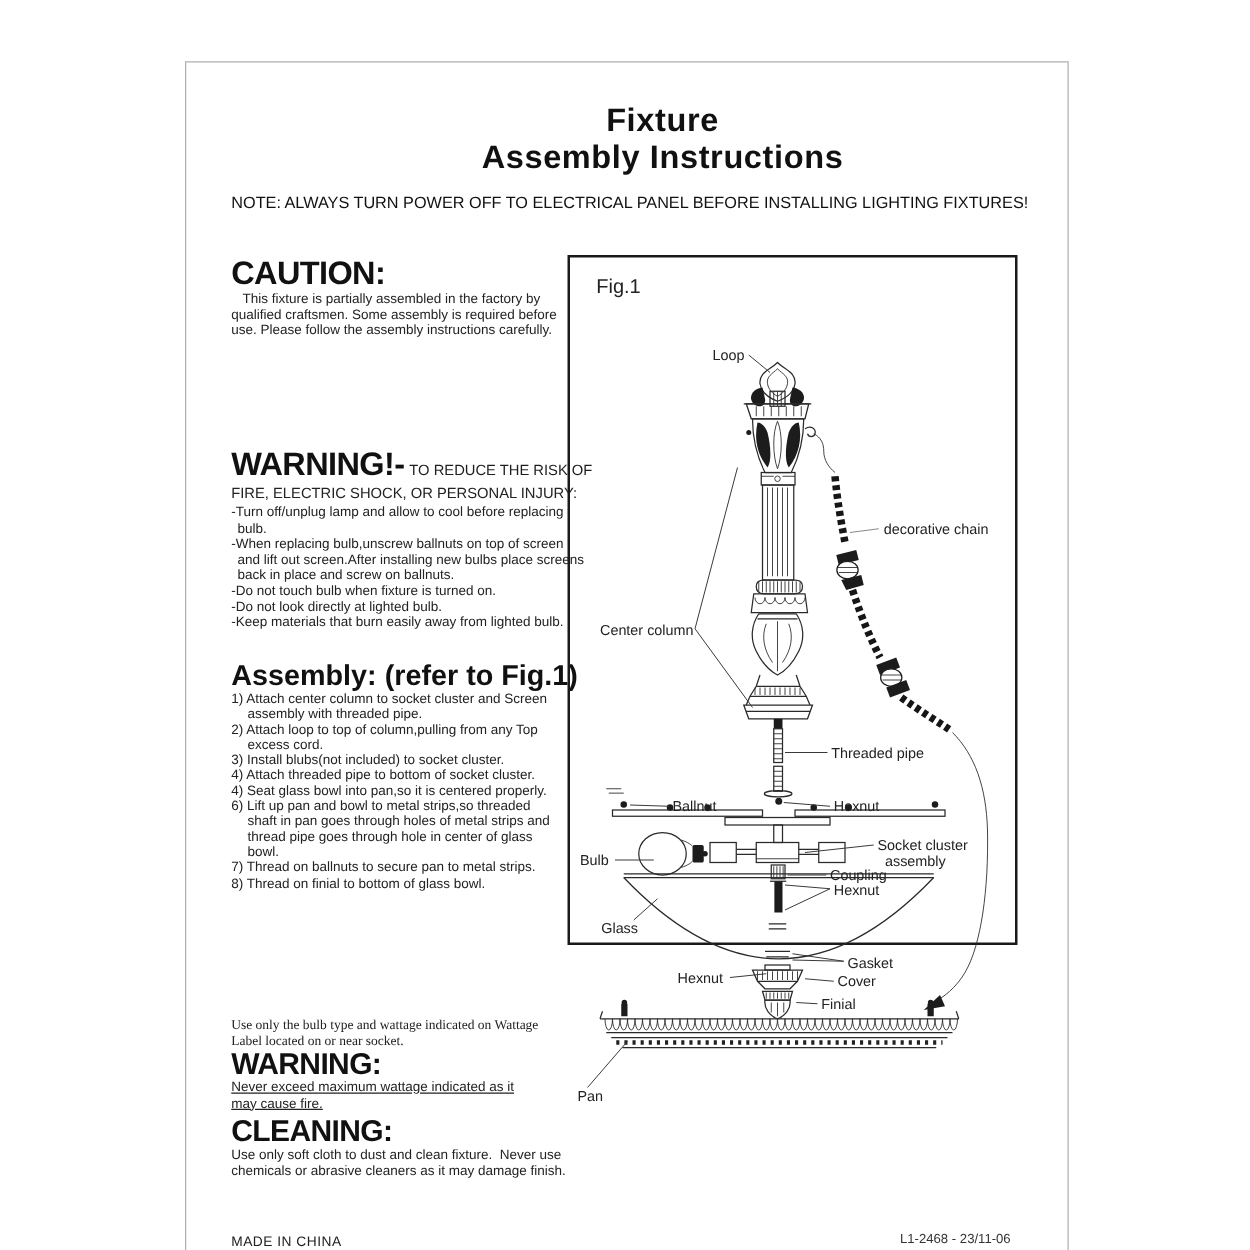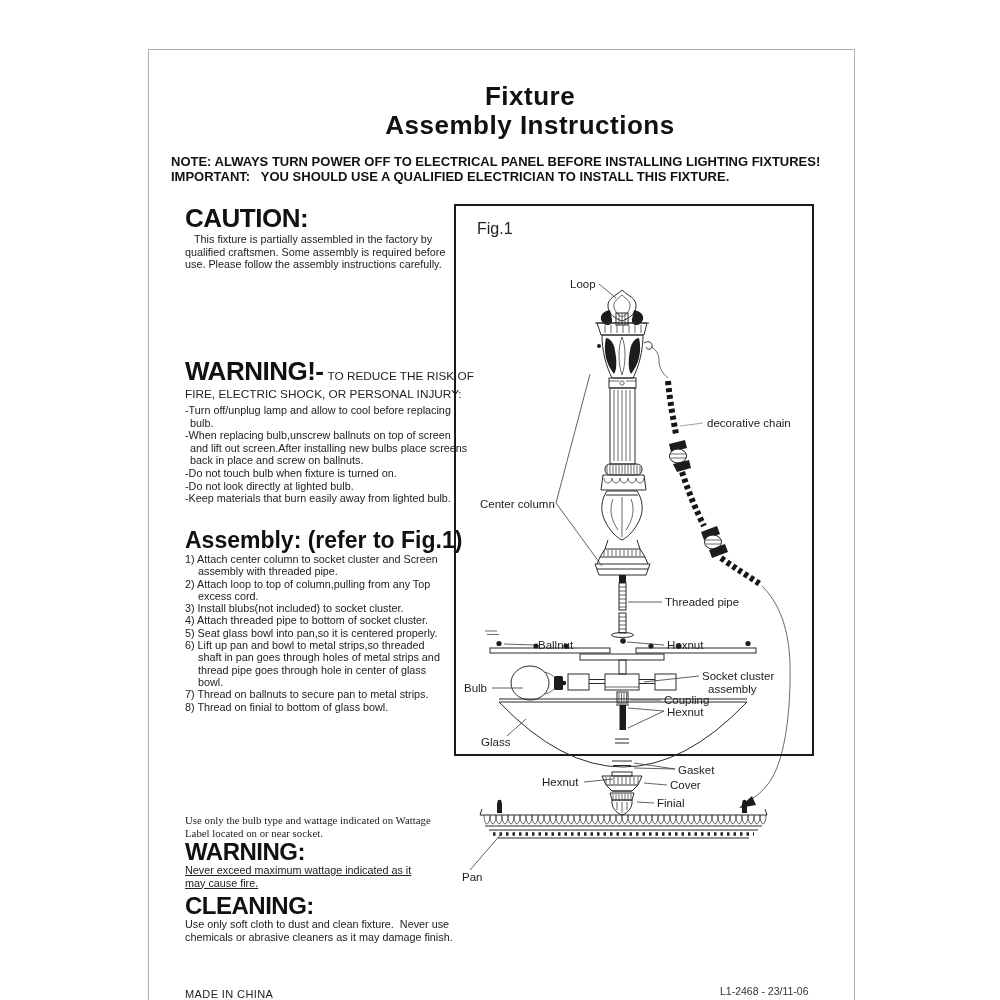"NOTE: ALWAYS TURN POWER OFF" #notes { font-weight: bold -> normal; left: 171px -> 185px }
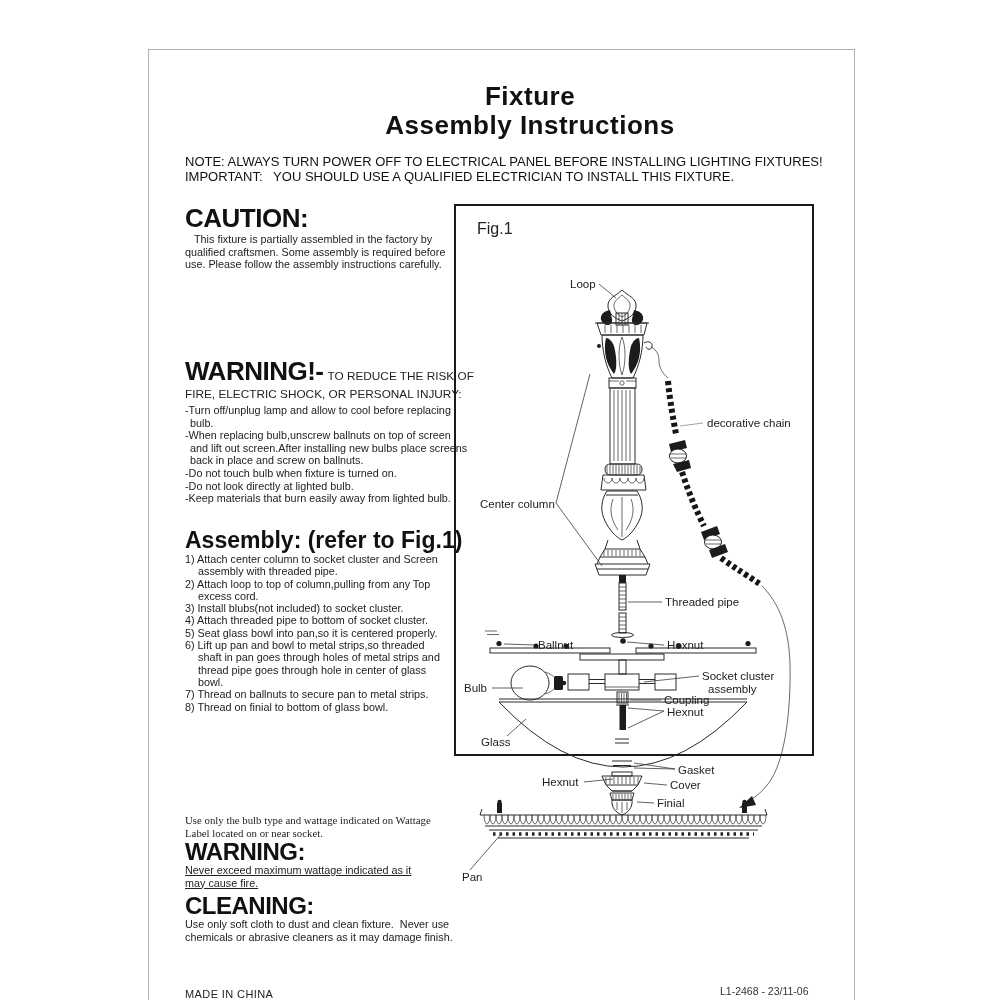"IMPORTANT: YOU SHOULD USE A" div.pre { html: <div>IMPORTANT: YOU SHOULD USE A QUALIFIED ELECTRICIAN TO INSTALL THIS FIXTURE.</div> -> none }
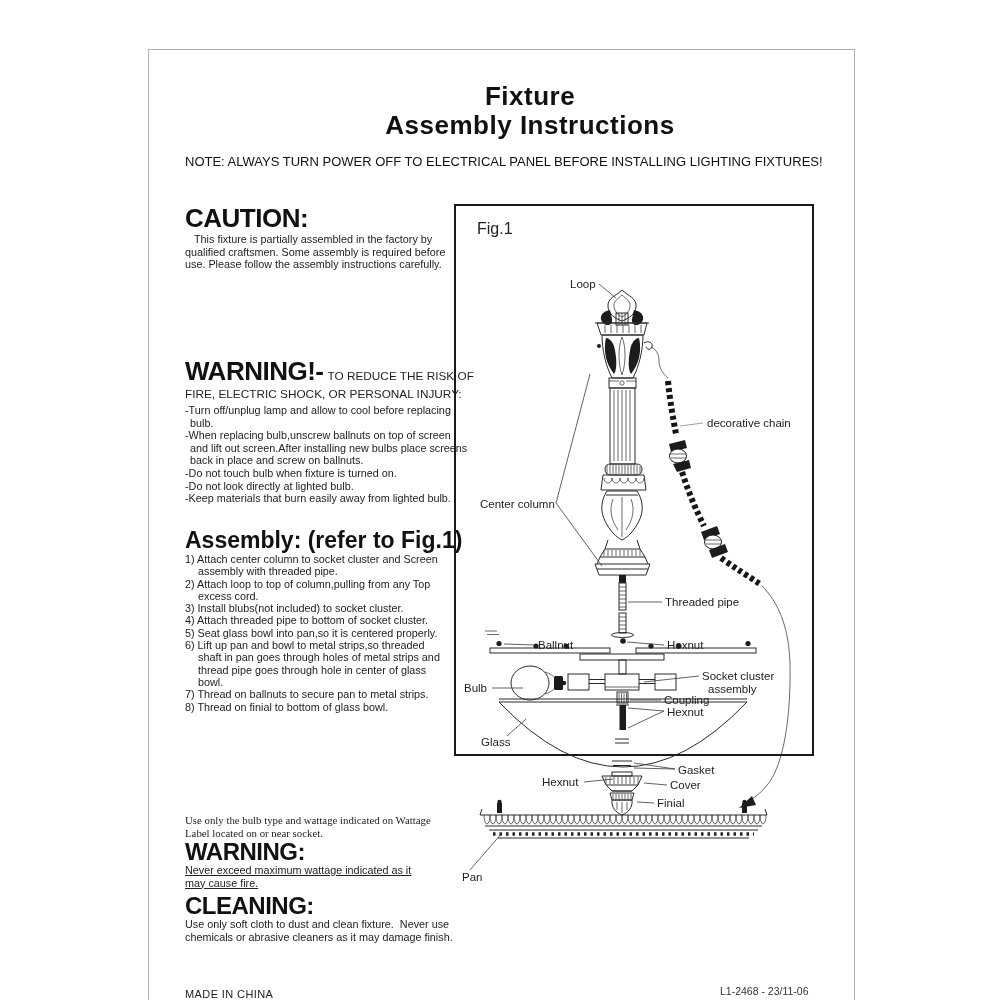"5) Seat glass bowl into" div { text: 5 -> 4 }
